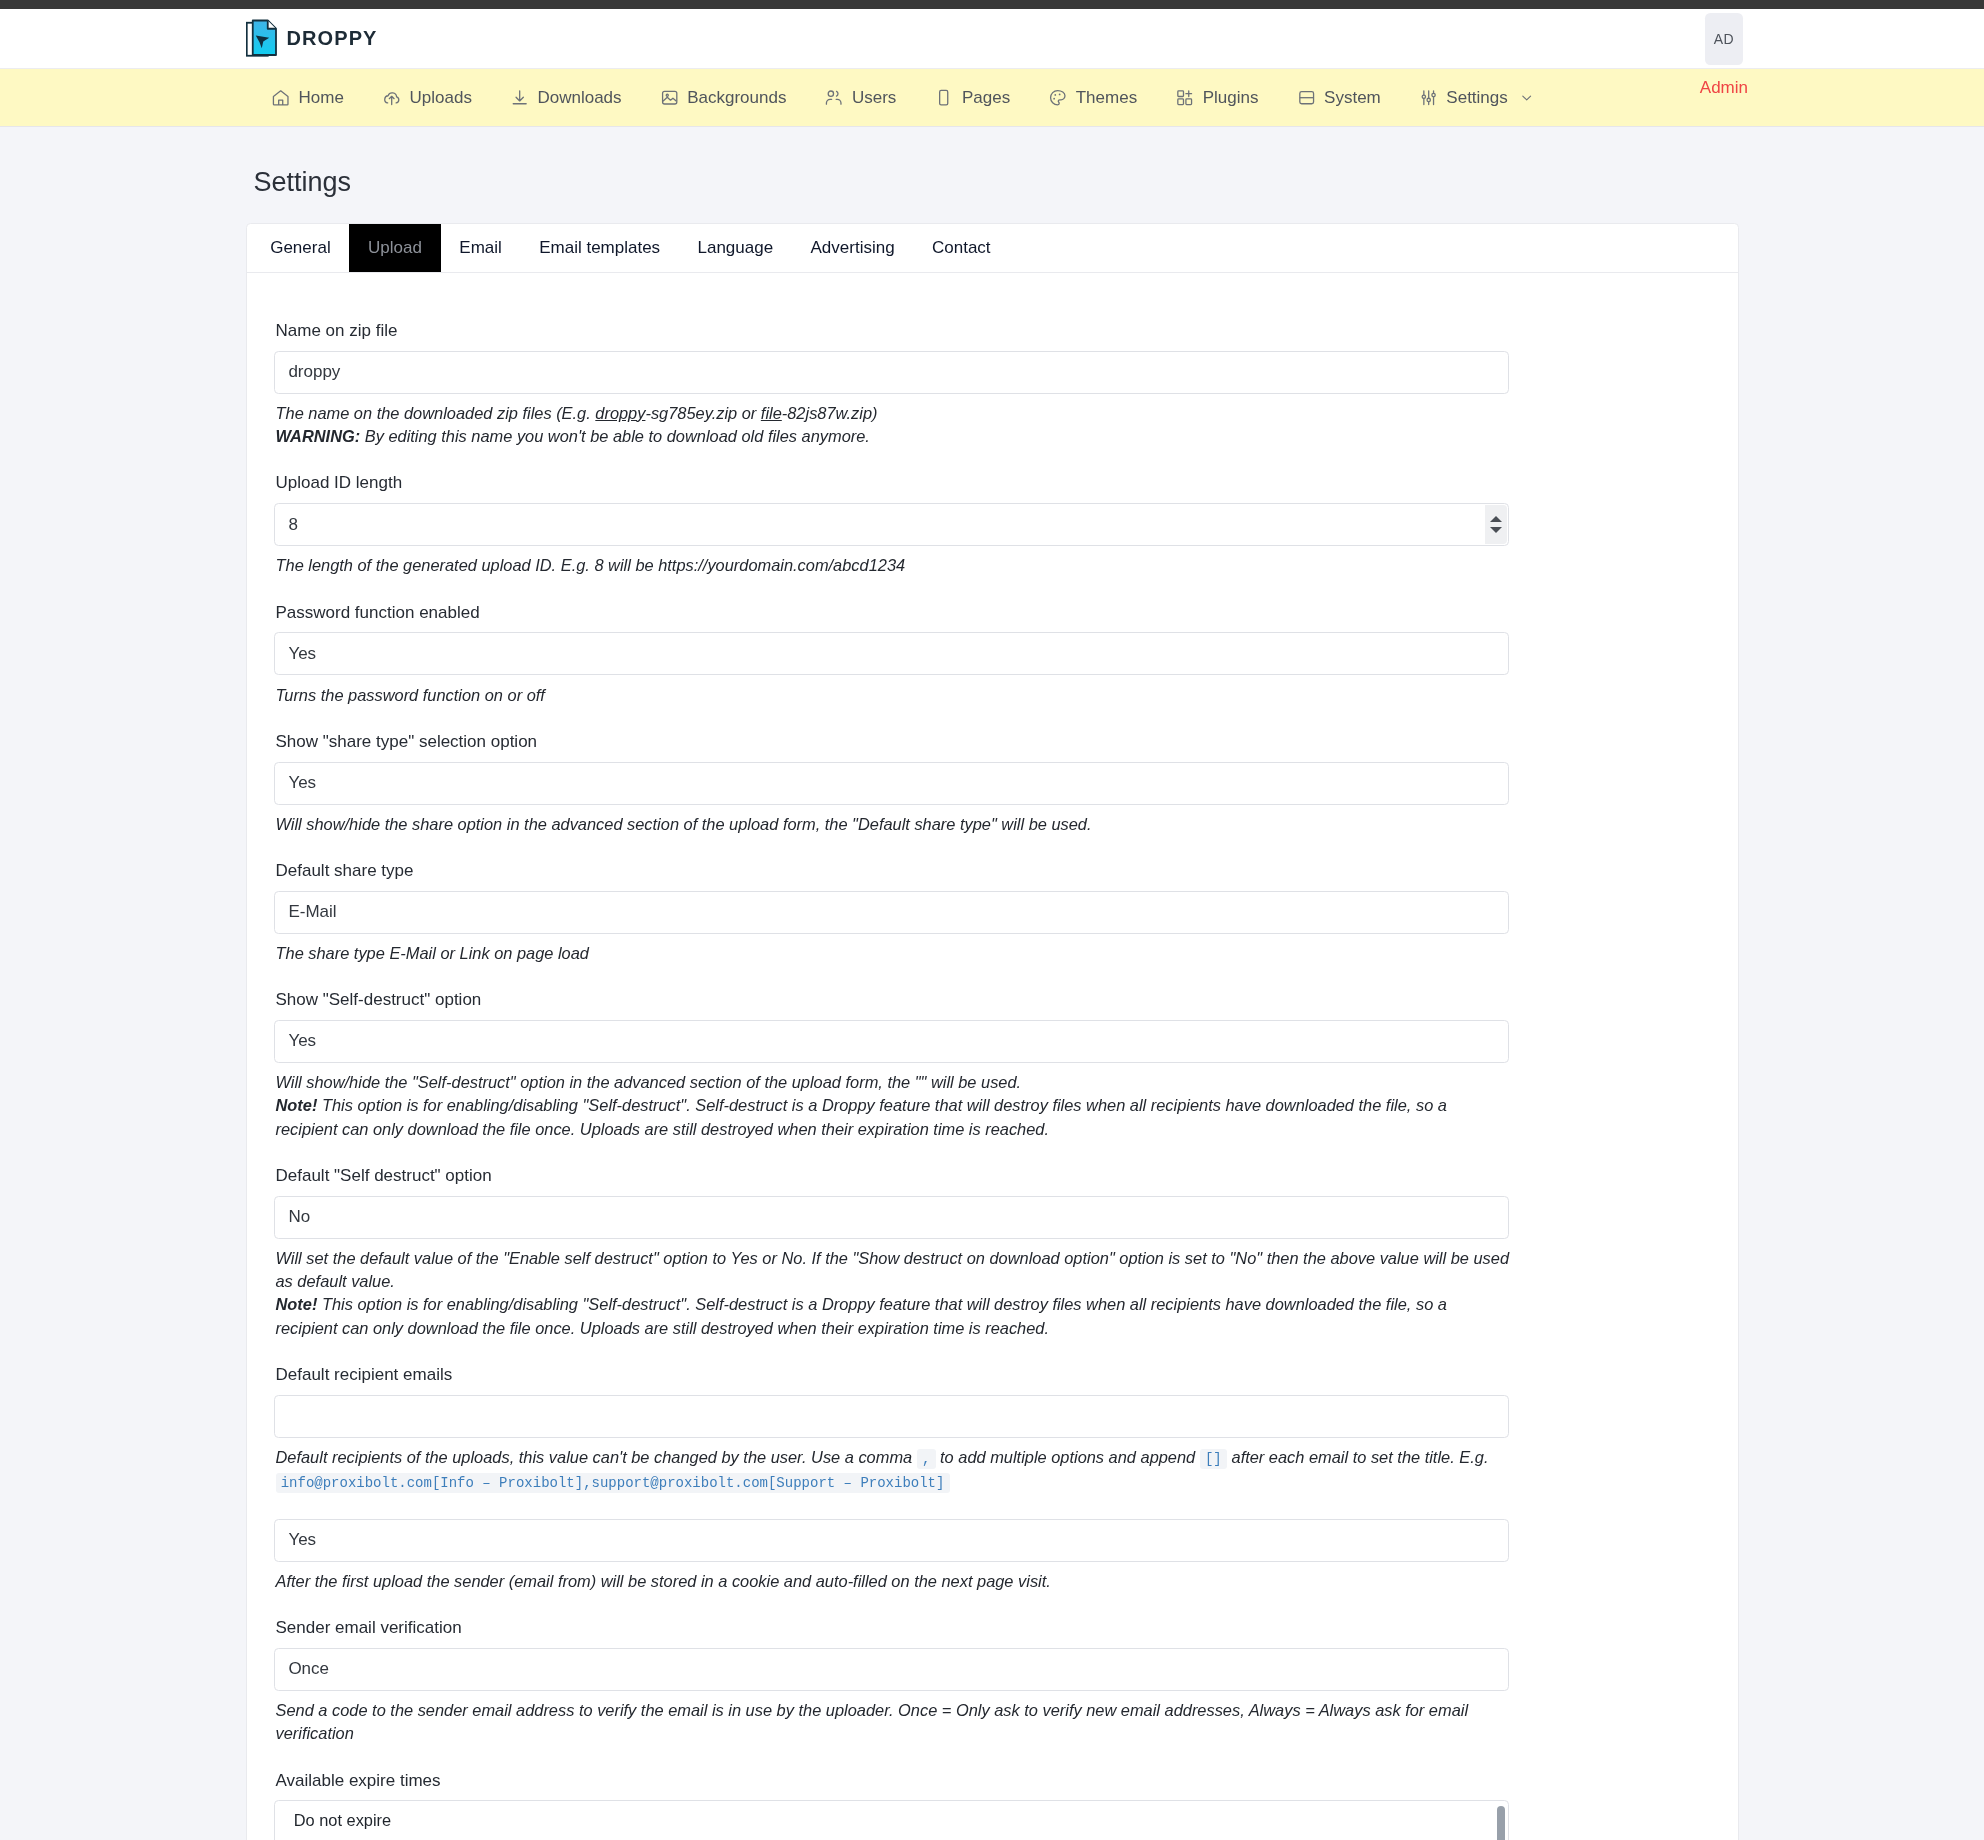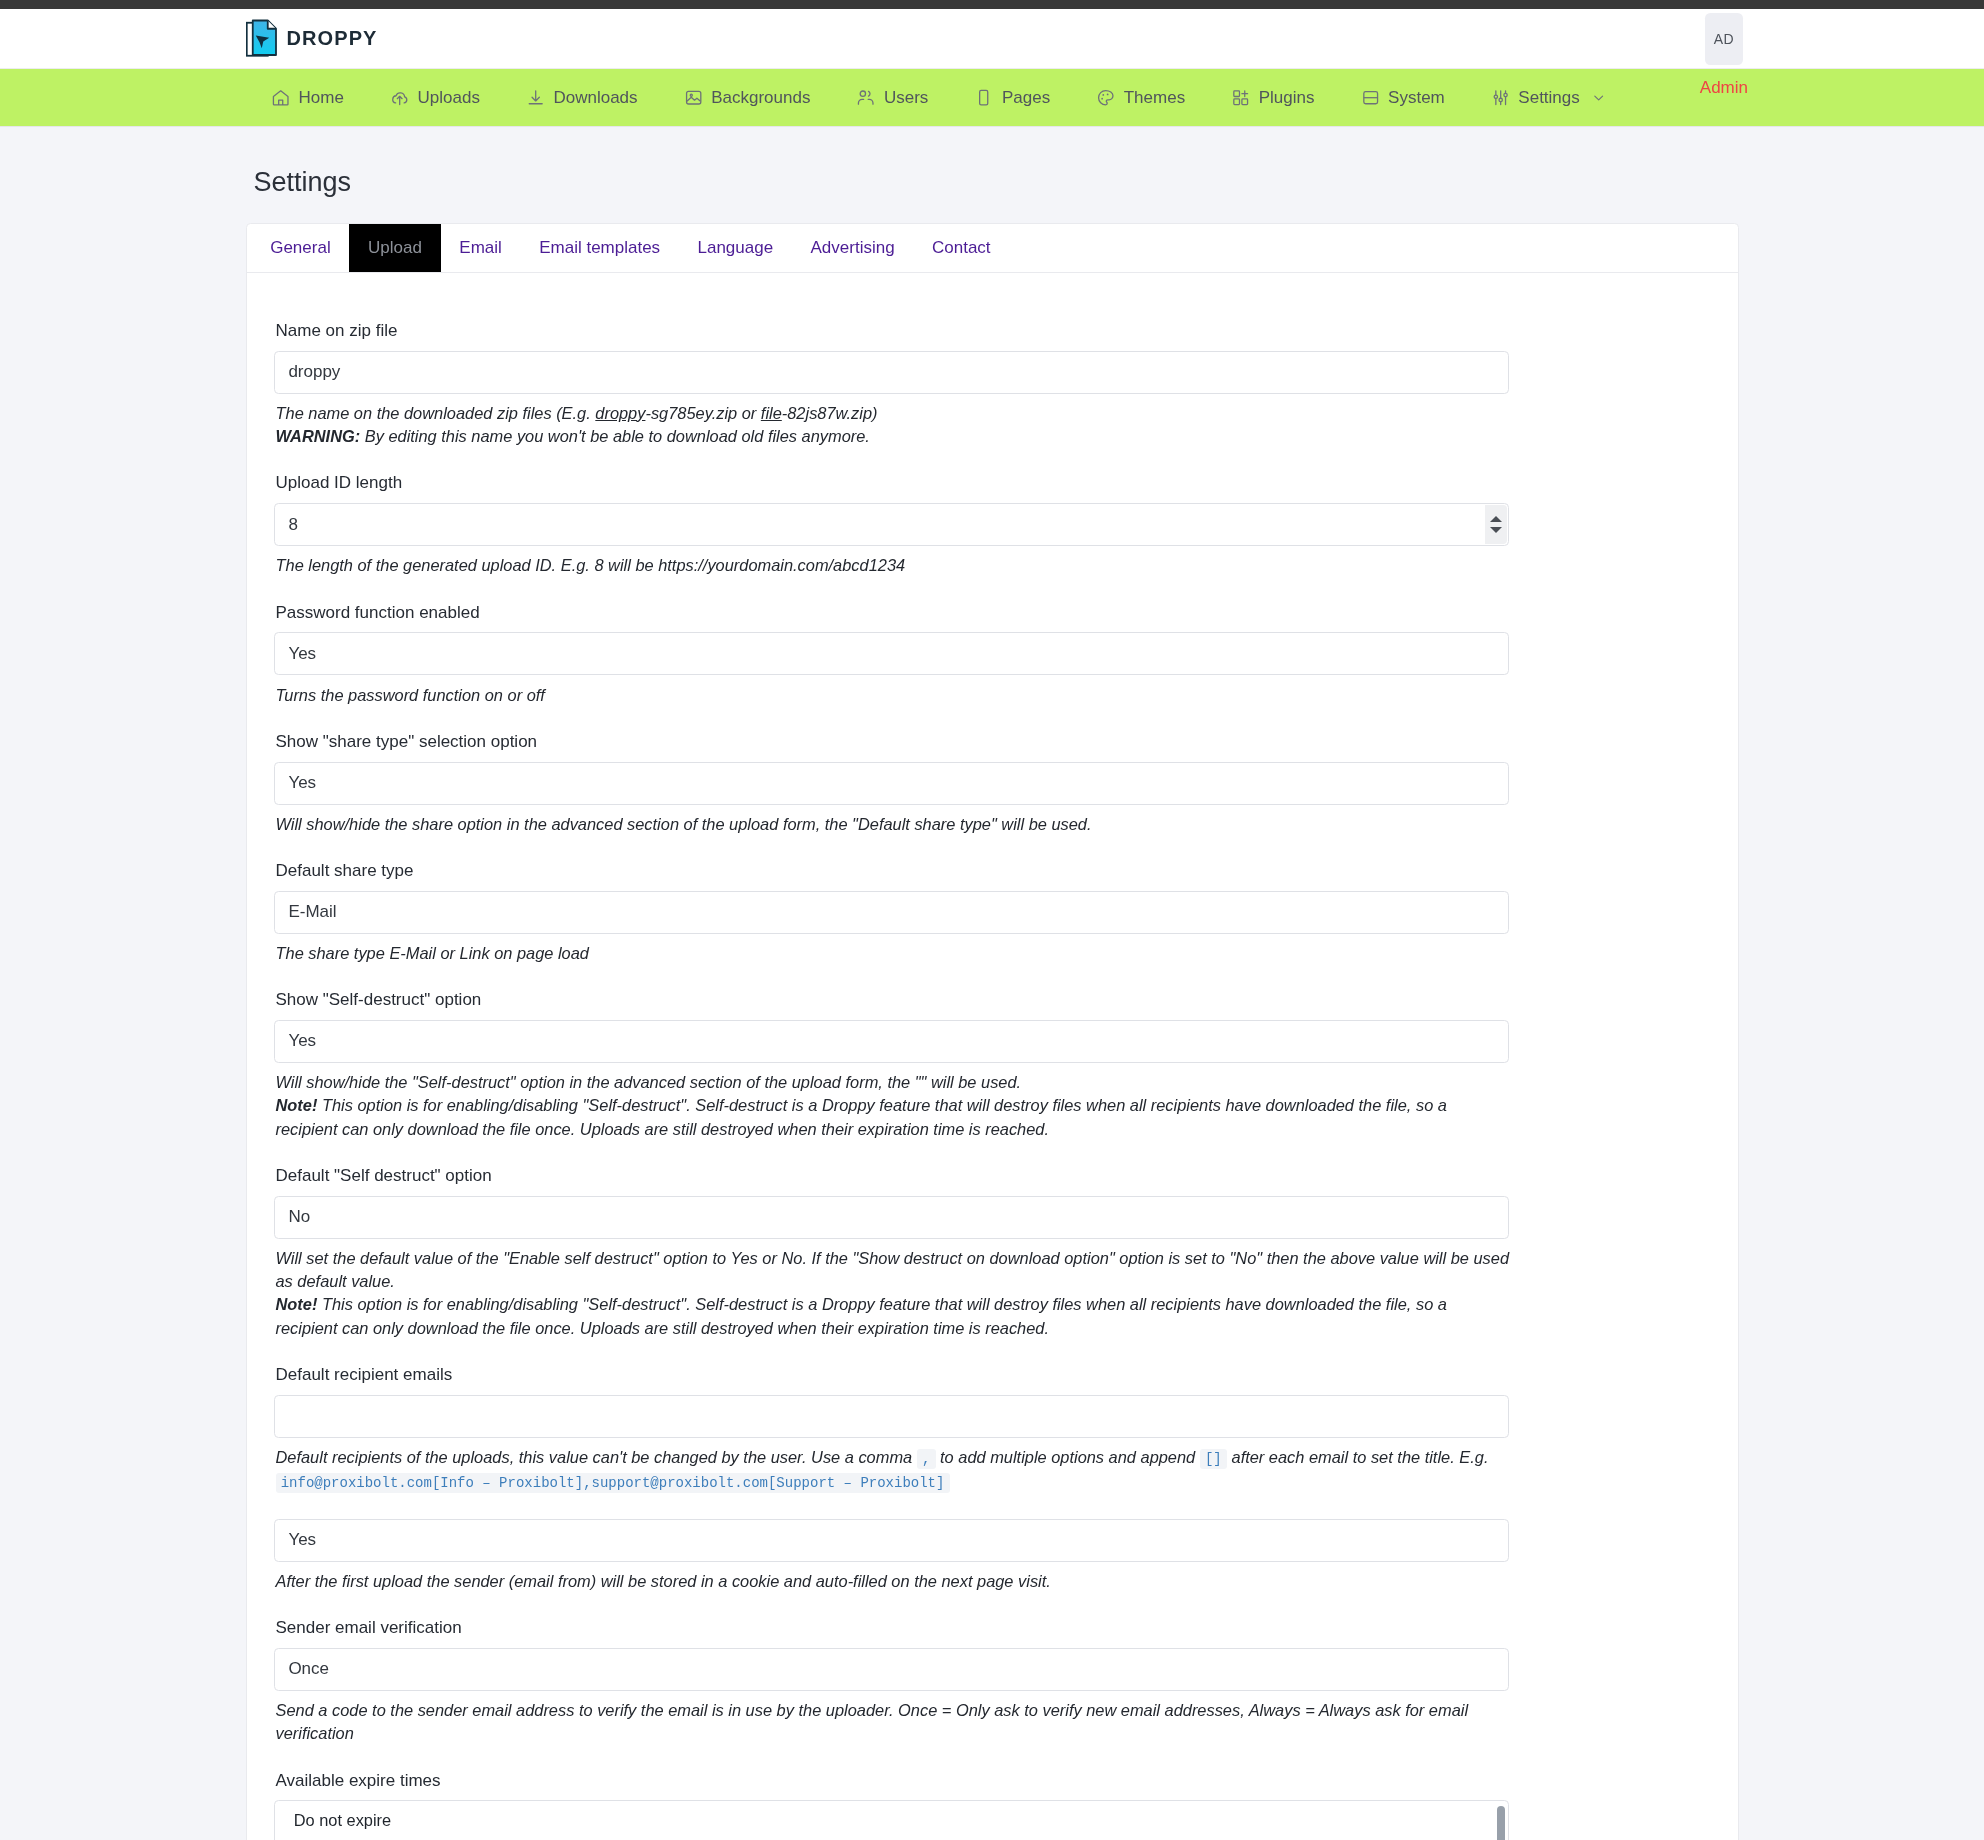"Home" .nav { background: #bef264 -> #fef9c3; gap: 12px -> 4px }
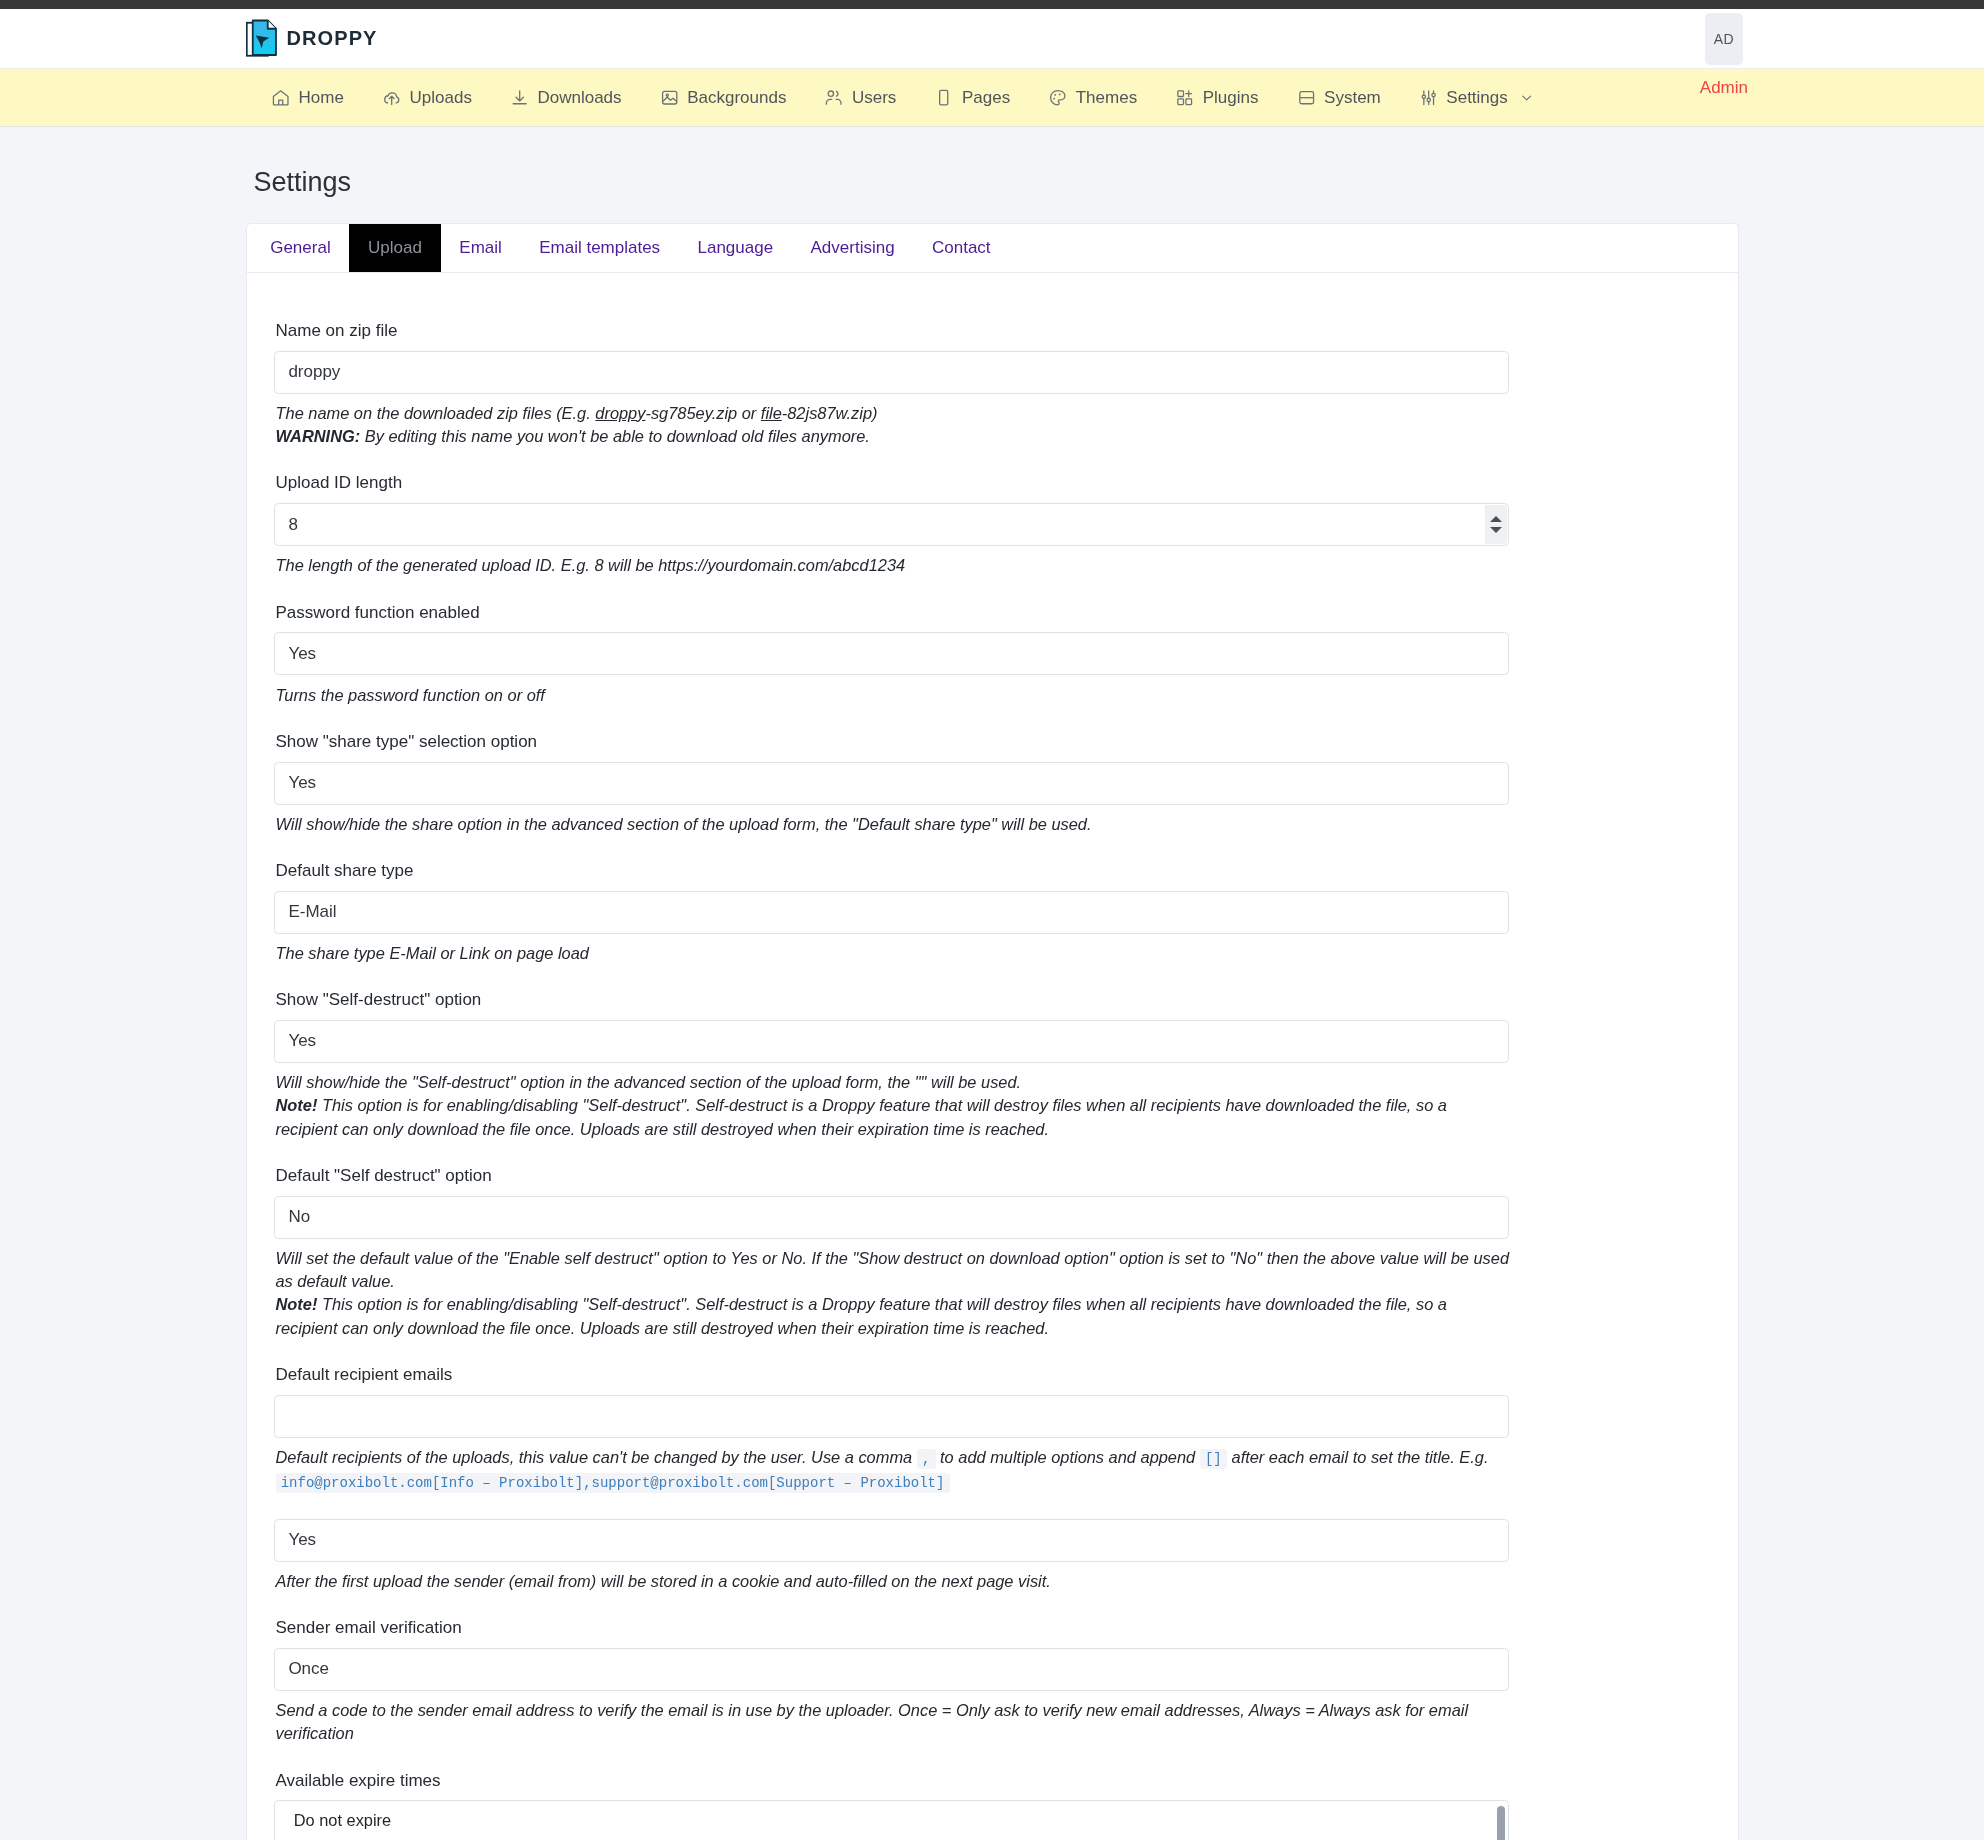"General" .tab { color: #4c1d95 -> #0f172a }
